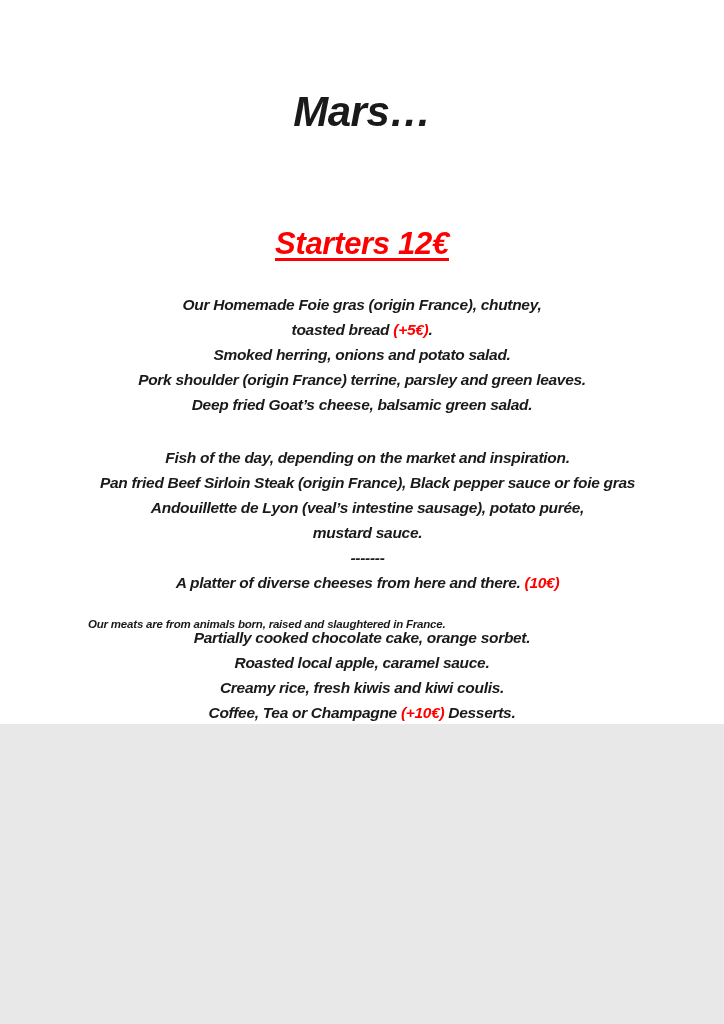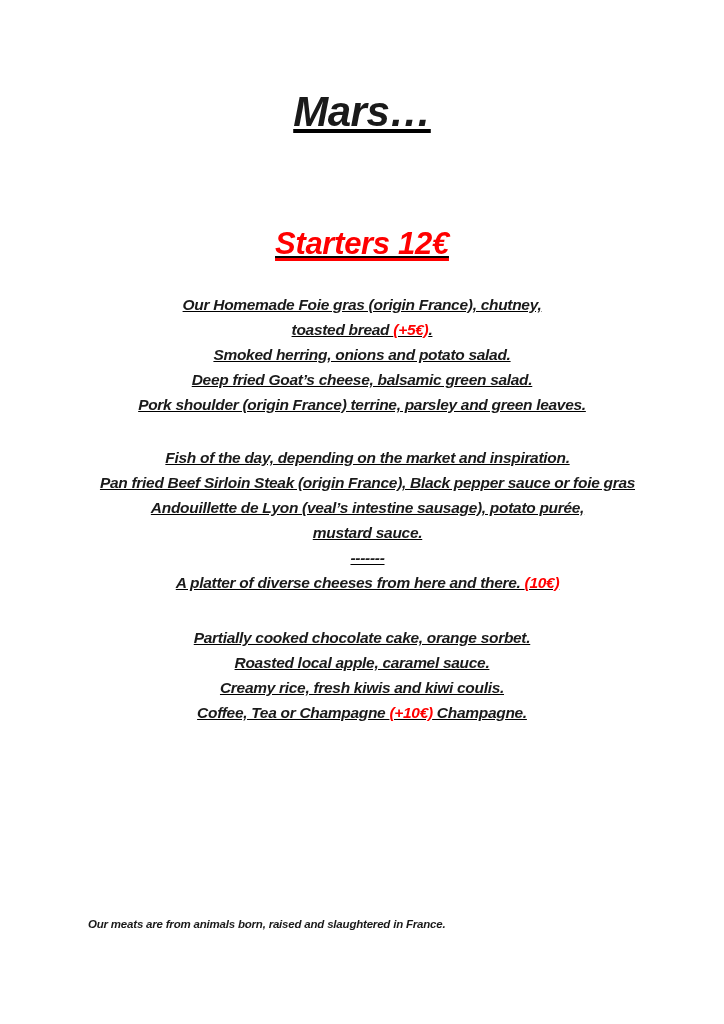"Mars…" .page { height: 1024px -> 724px; text-decoration: underline -> none }
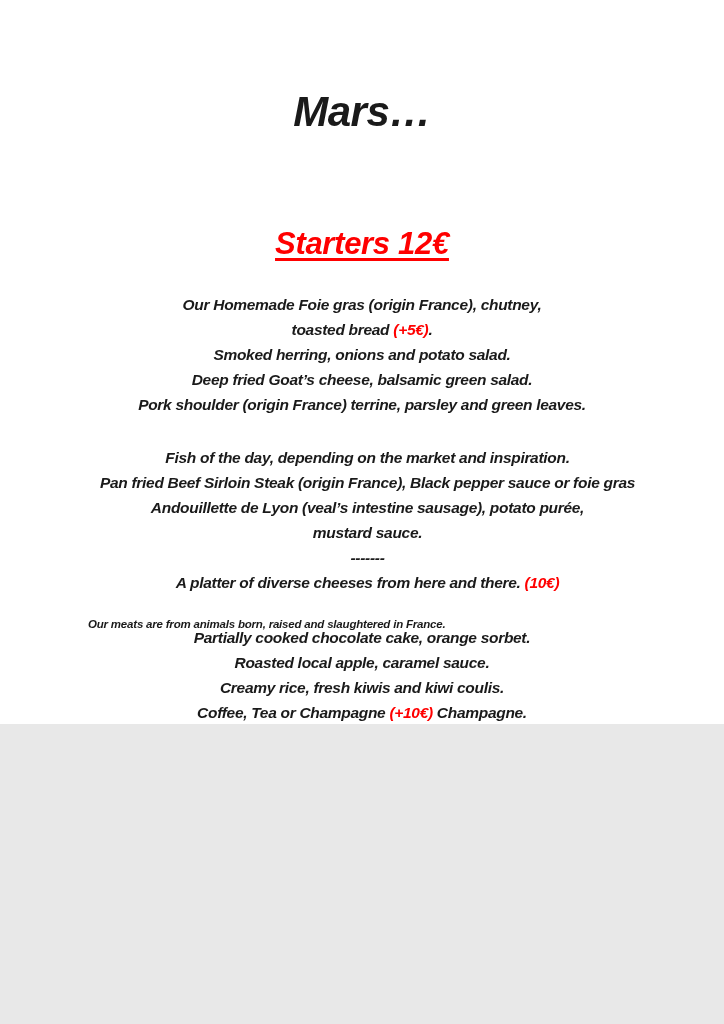"Deep fried Goat’s cheese, balsamic" div.menu-line { order: before "Pork shoulder (origin France) terrine," -> after "Pork shoulder (origin France) terrine," }
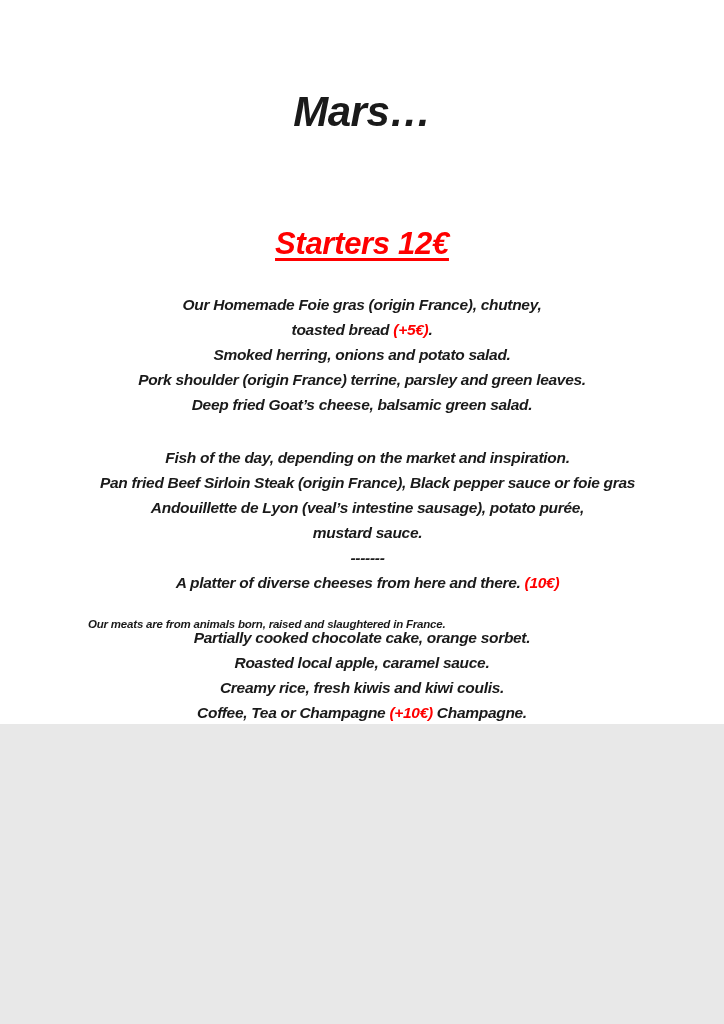"Champagne." span.black { text: Champagne -> Desserts }
